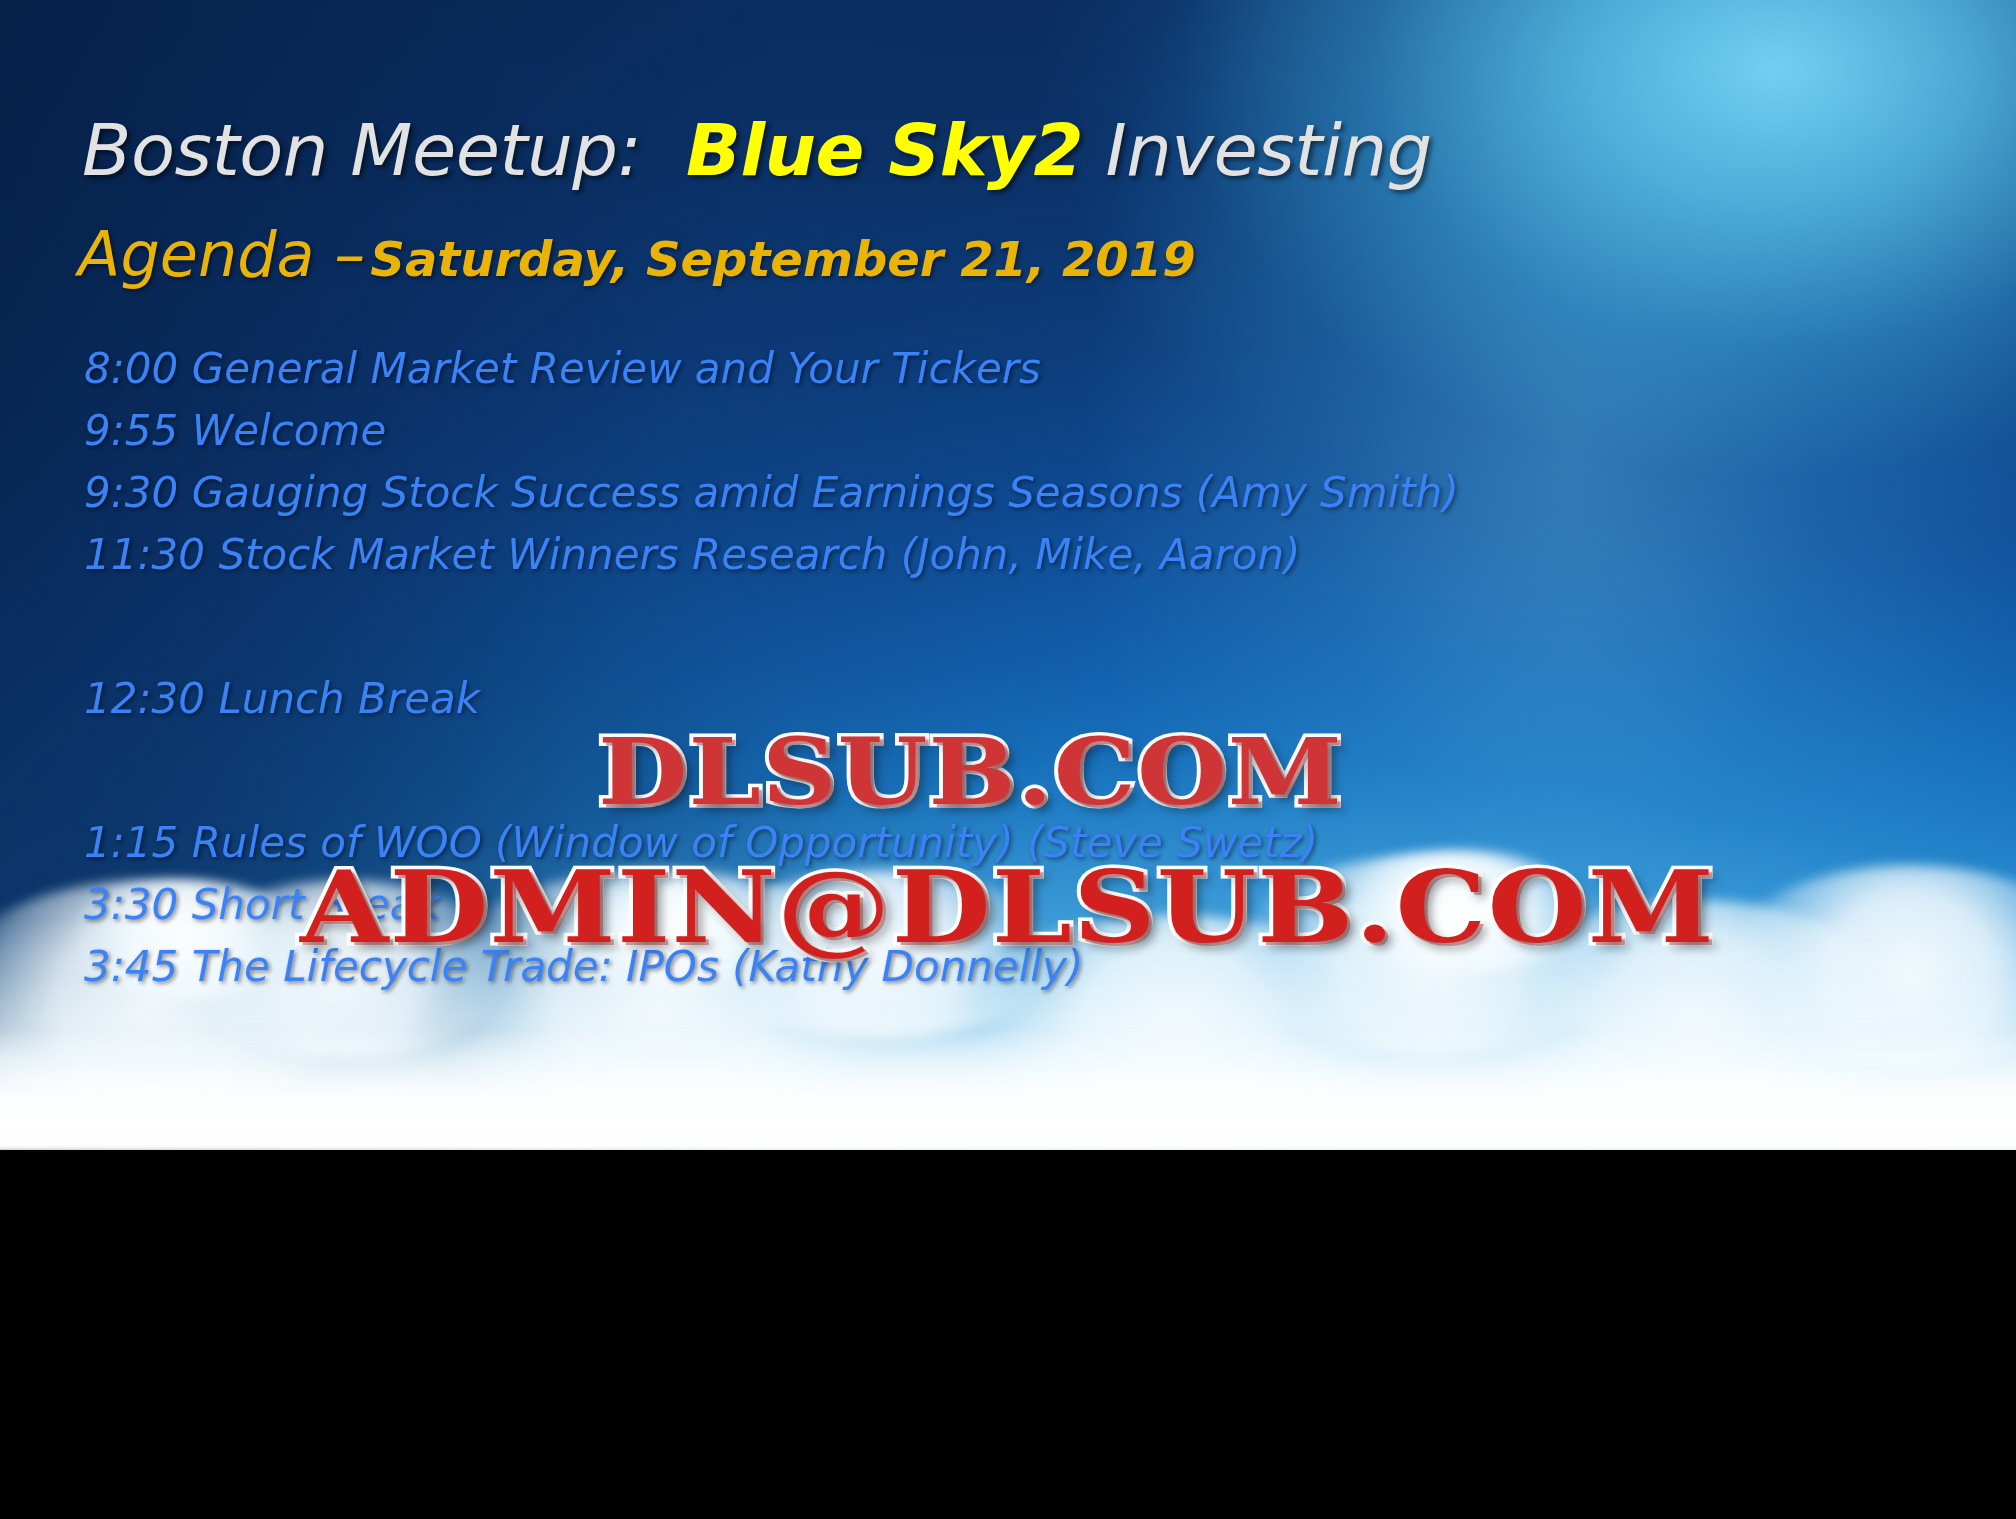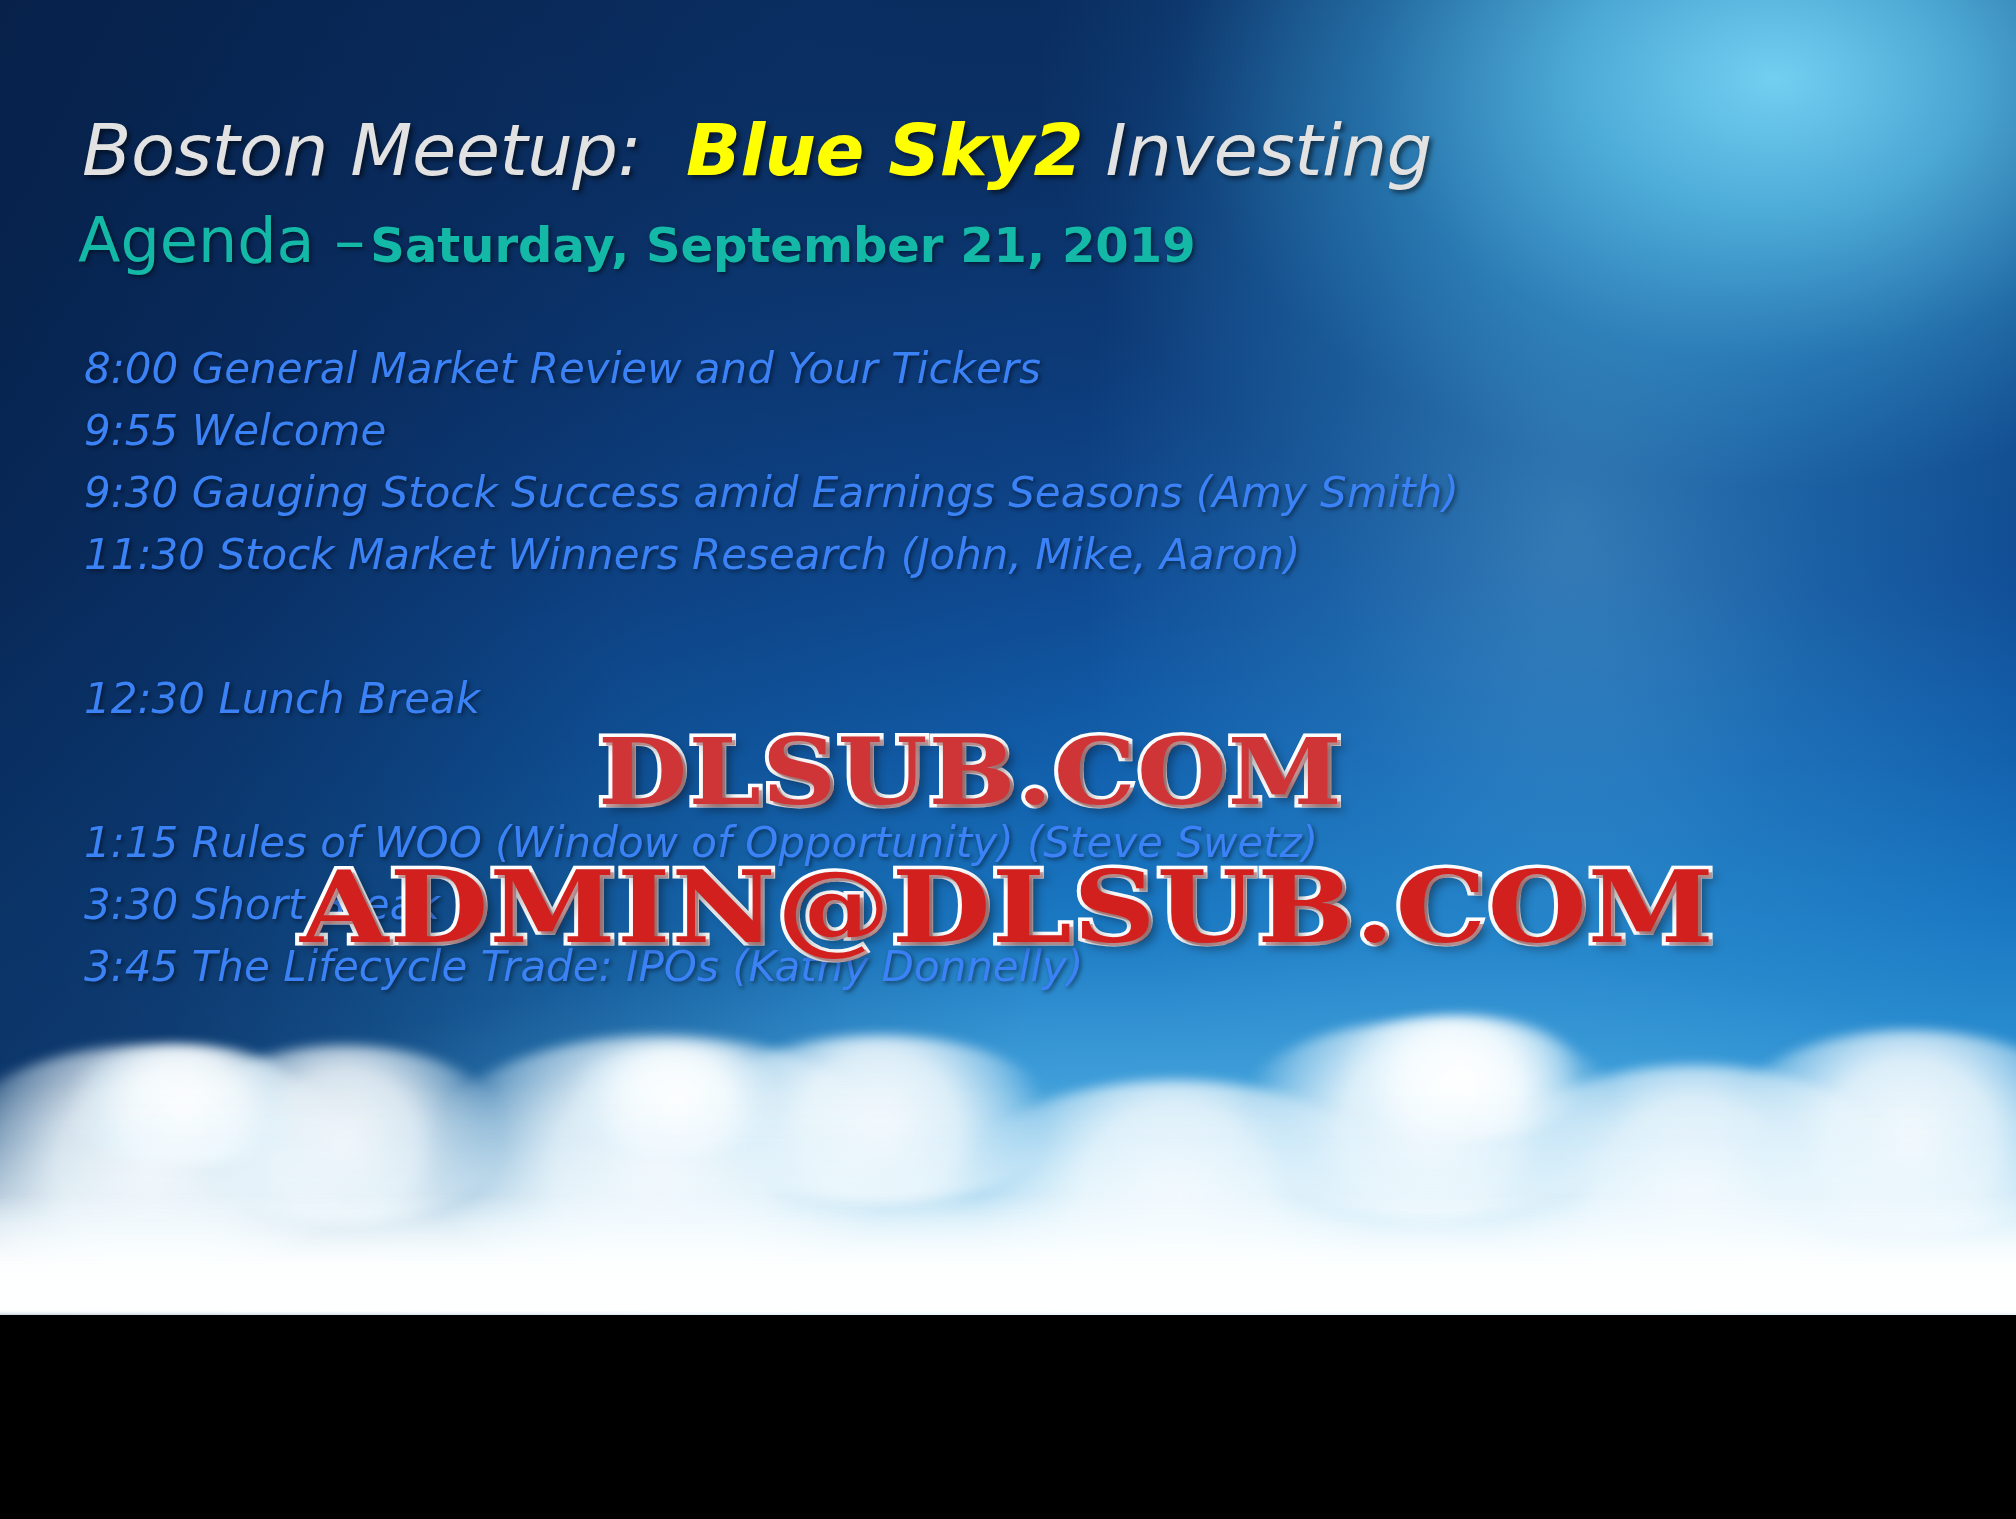"Boston Meetup: Blue Sky2 Investing" #slide { height: 1315px -> 1150px }
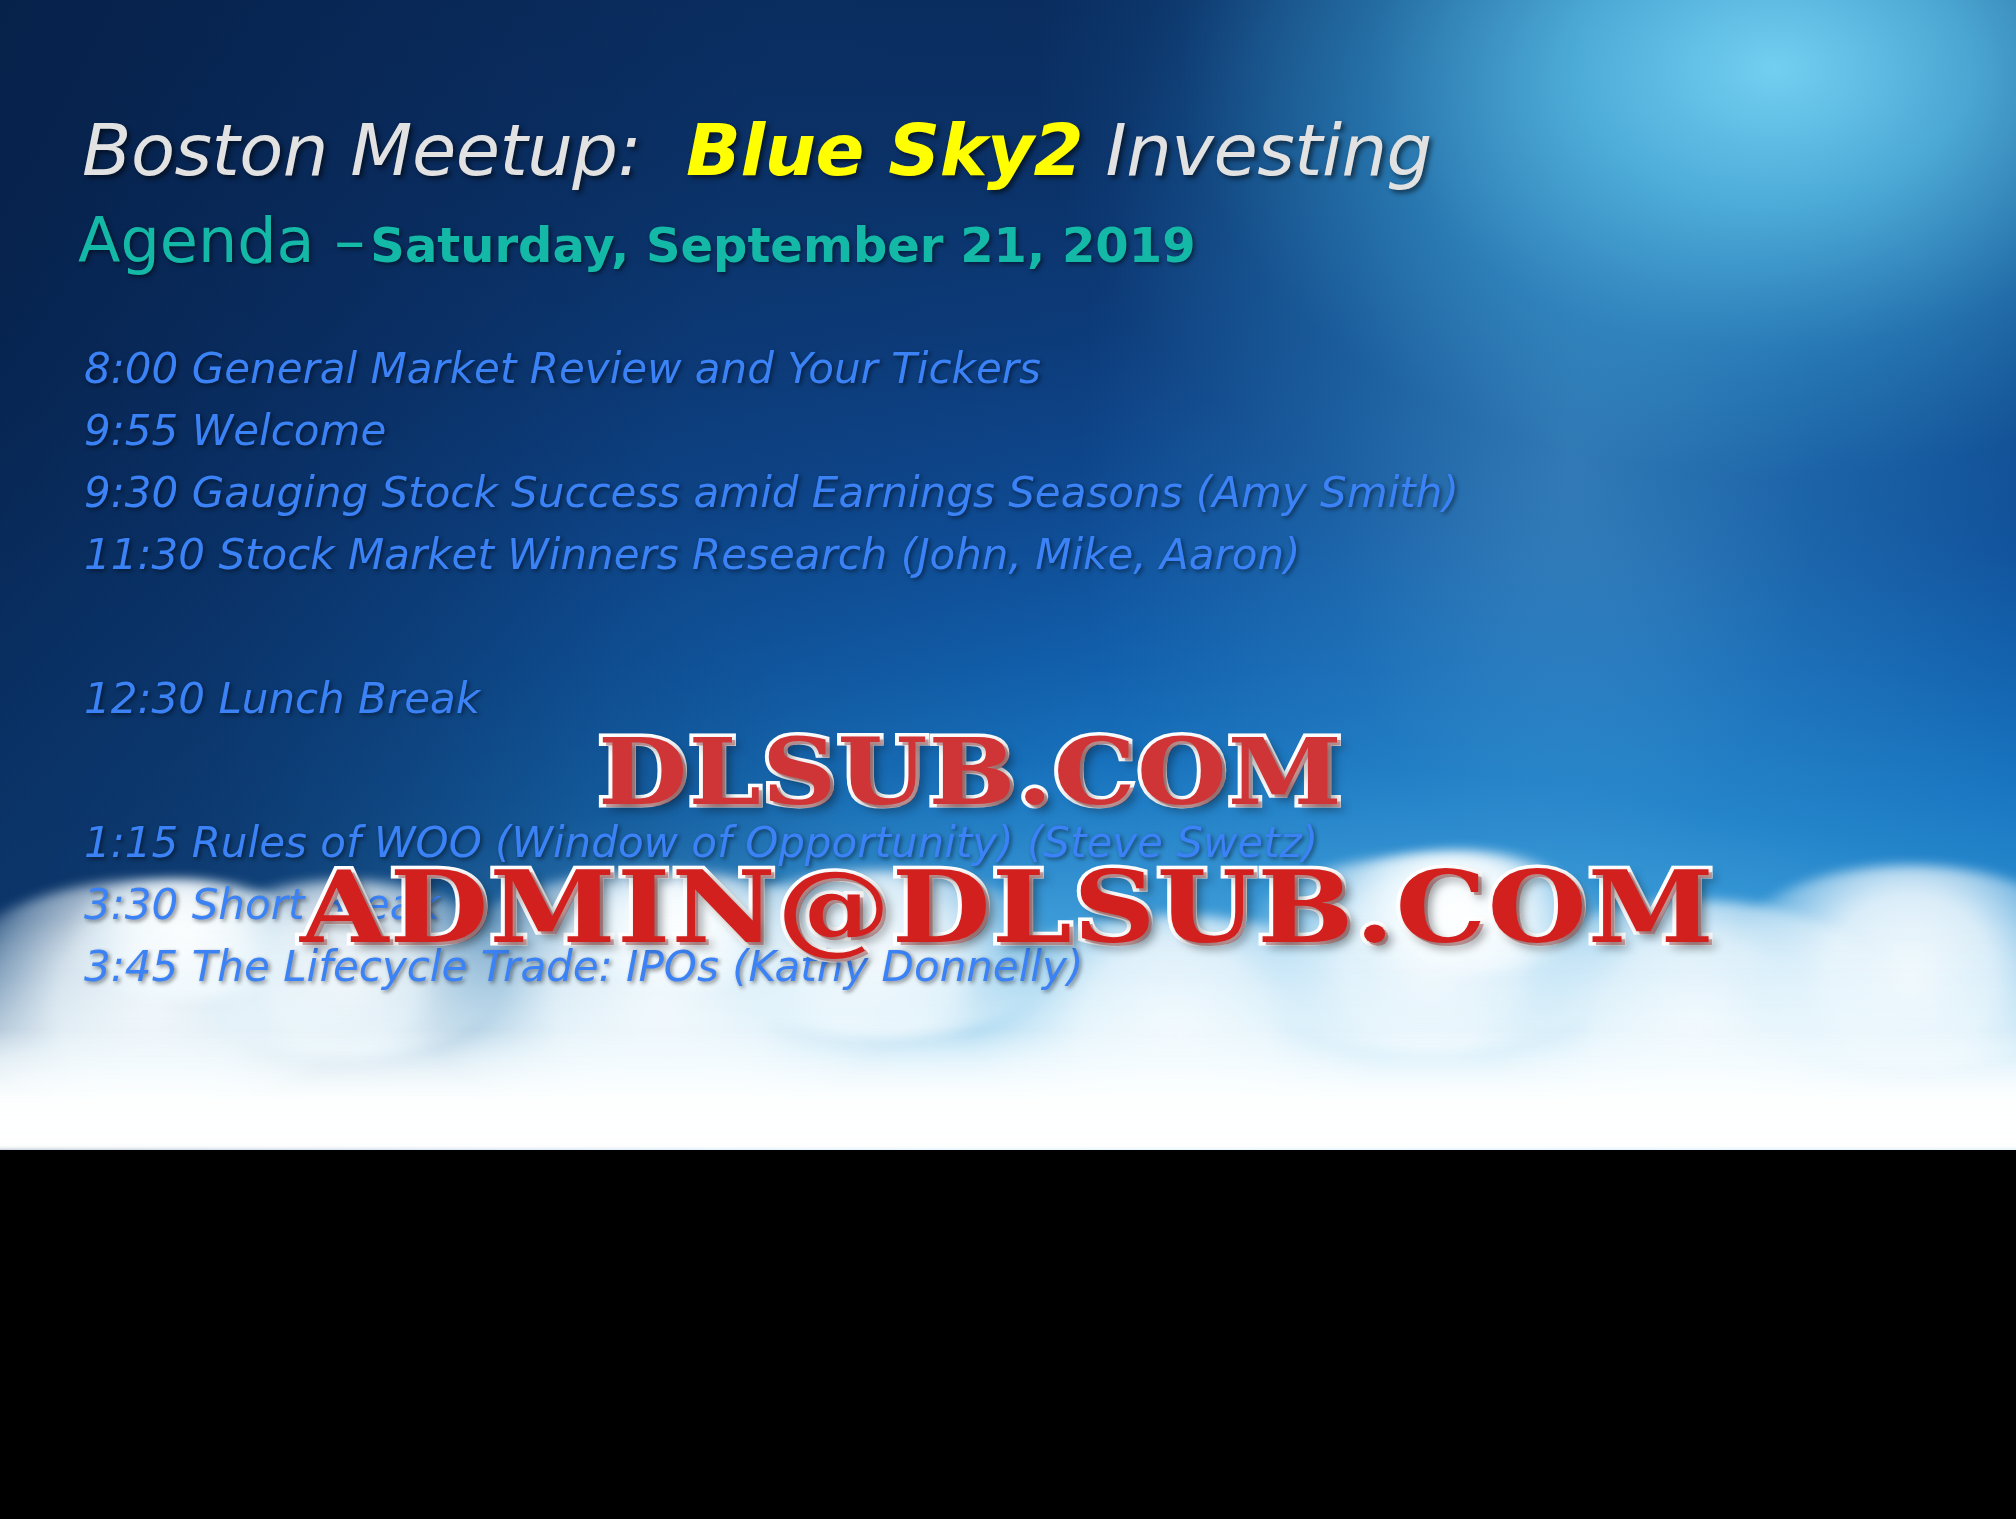"Agenda – Saturday, September 21," .agenda-head { color: #14b8a6 -> #eab308; font-style: none -> italic; top: 204px -> 218px }
